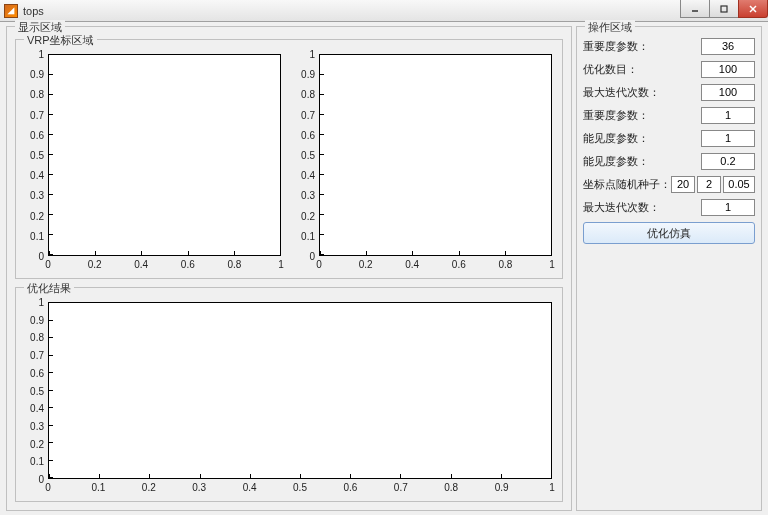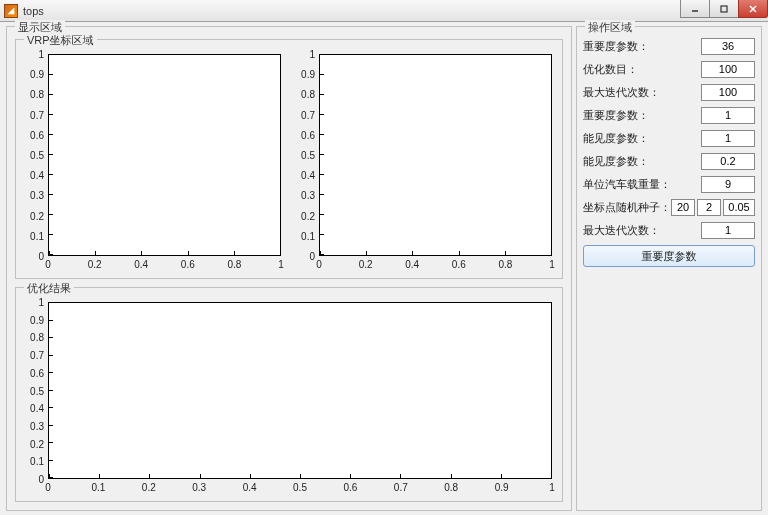"单位汽车载重量：" div.ctrl-row { html: <div> <span>单位汽车载重量：</span> <span> <input> </span> </div> -> none }
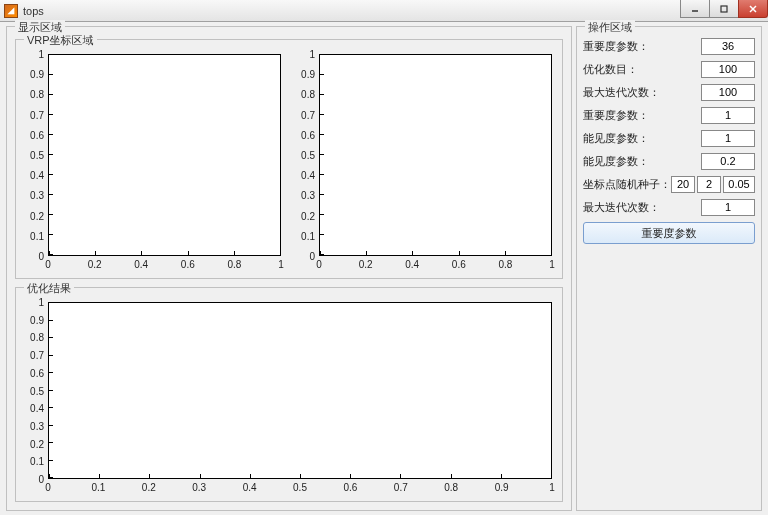"重要度参数" div.ctrl-btn { text: 重要度参数 -> 优化仿真 }
